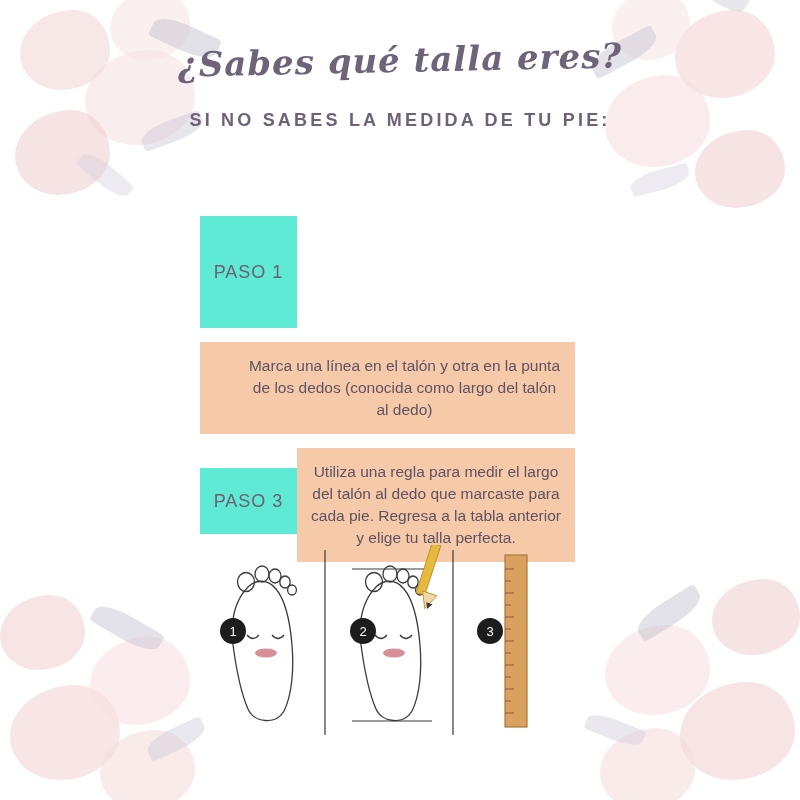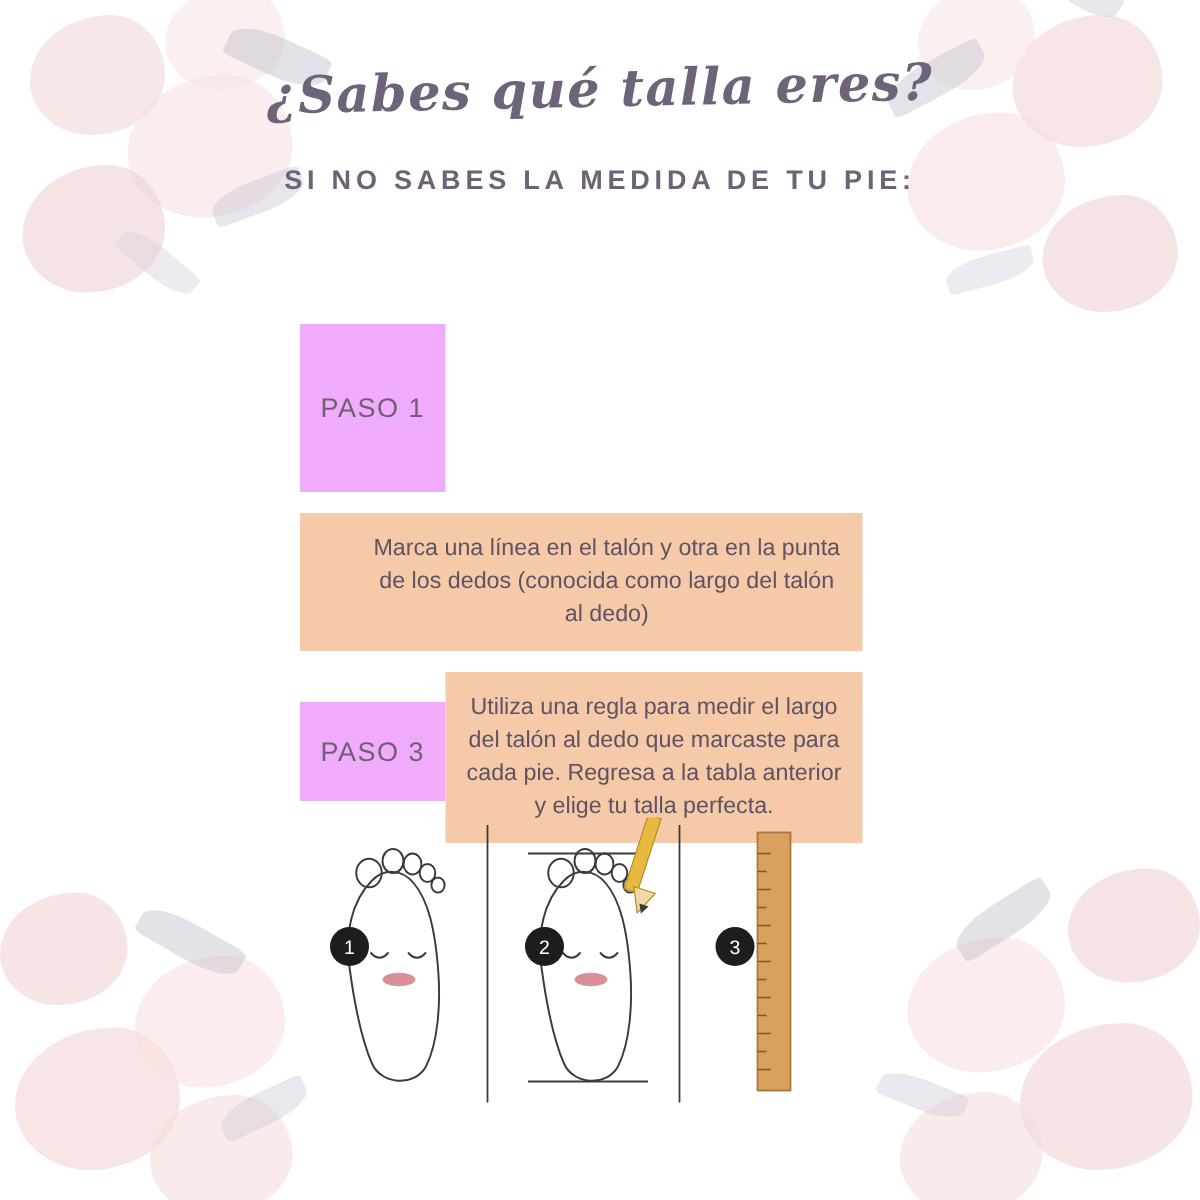"PASO 1" .step-badge { background: #f0abfc -> #5eead4 }
